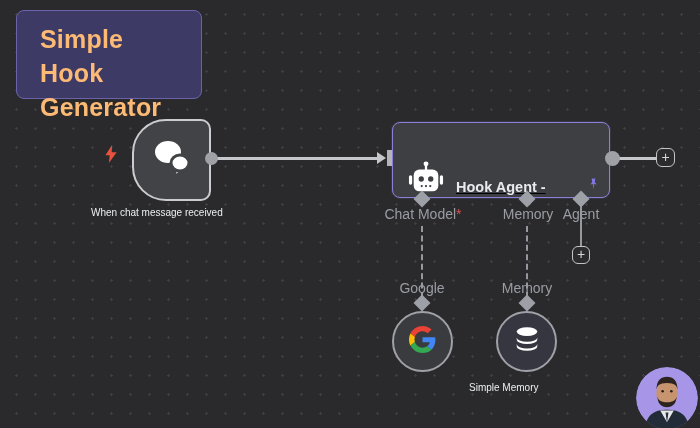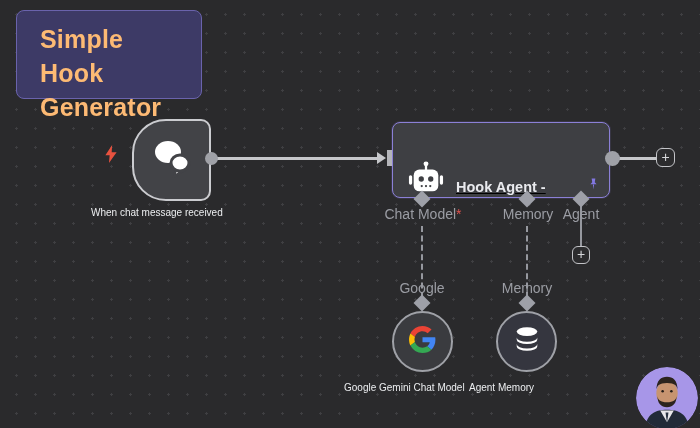"Google Gemini Chat Model" div.abs { html: <div>Google Gemini Chat Model</div> -> none }
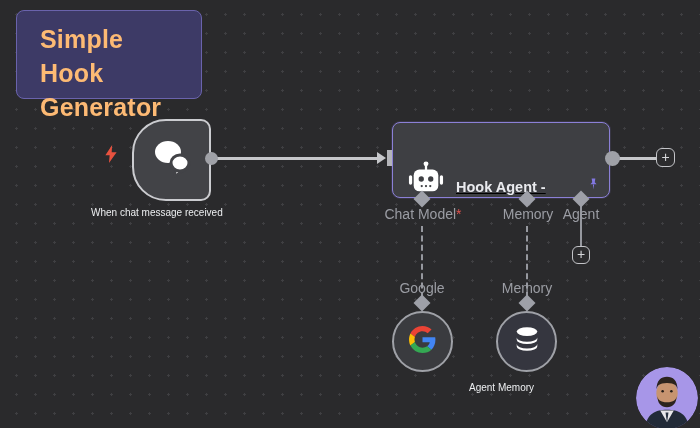"Agent Memory" div.abs { text: Agent -> Simple }
